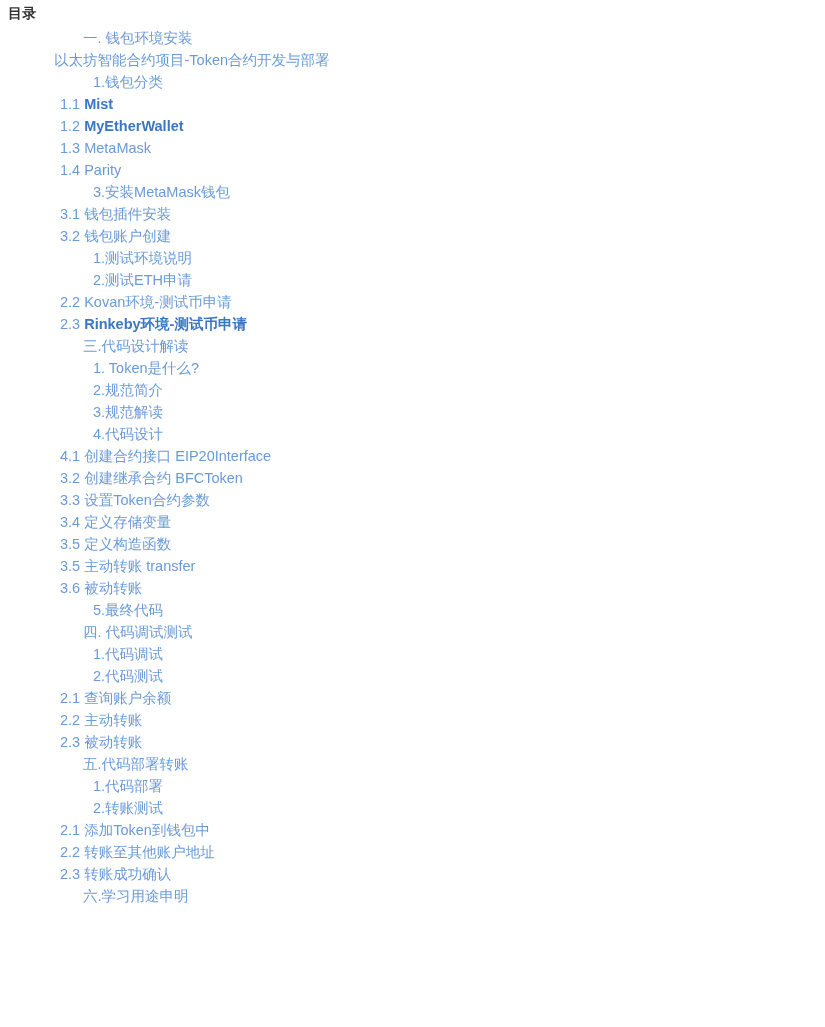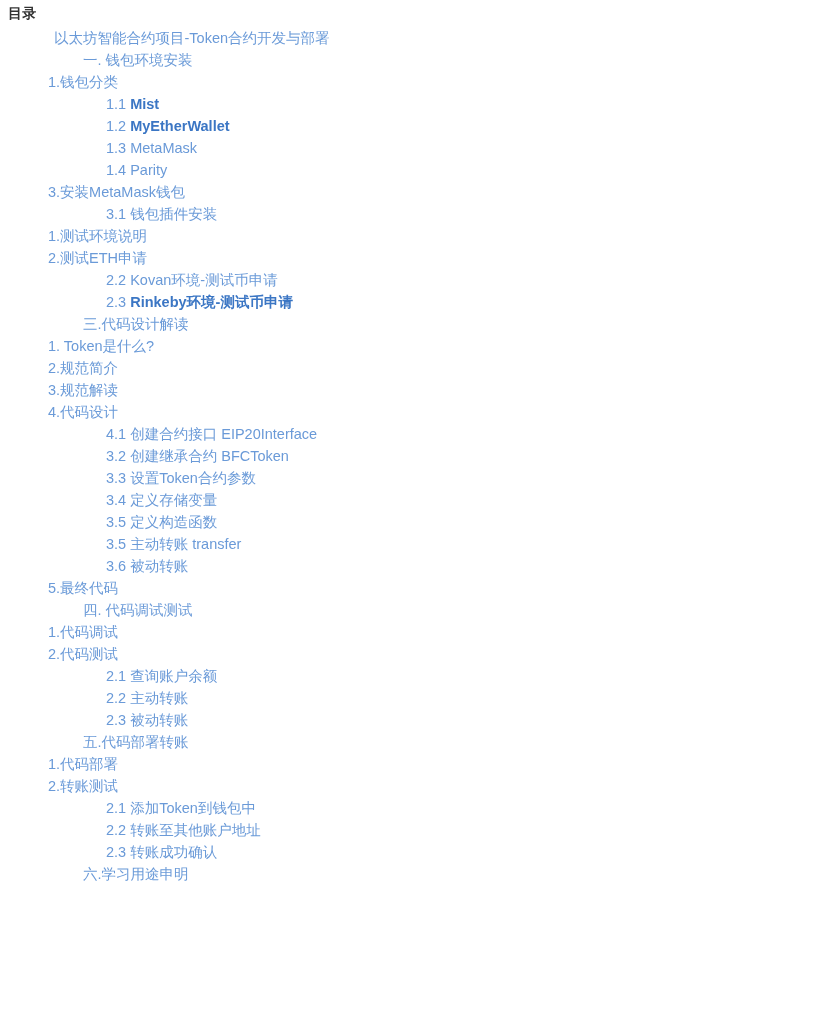"以太坊智能合约项目-Token合约开发与部署" li.toc-item { order: before "一. 钱包环境安装" -> after "一. 钱包环境安装" }
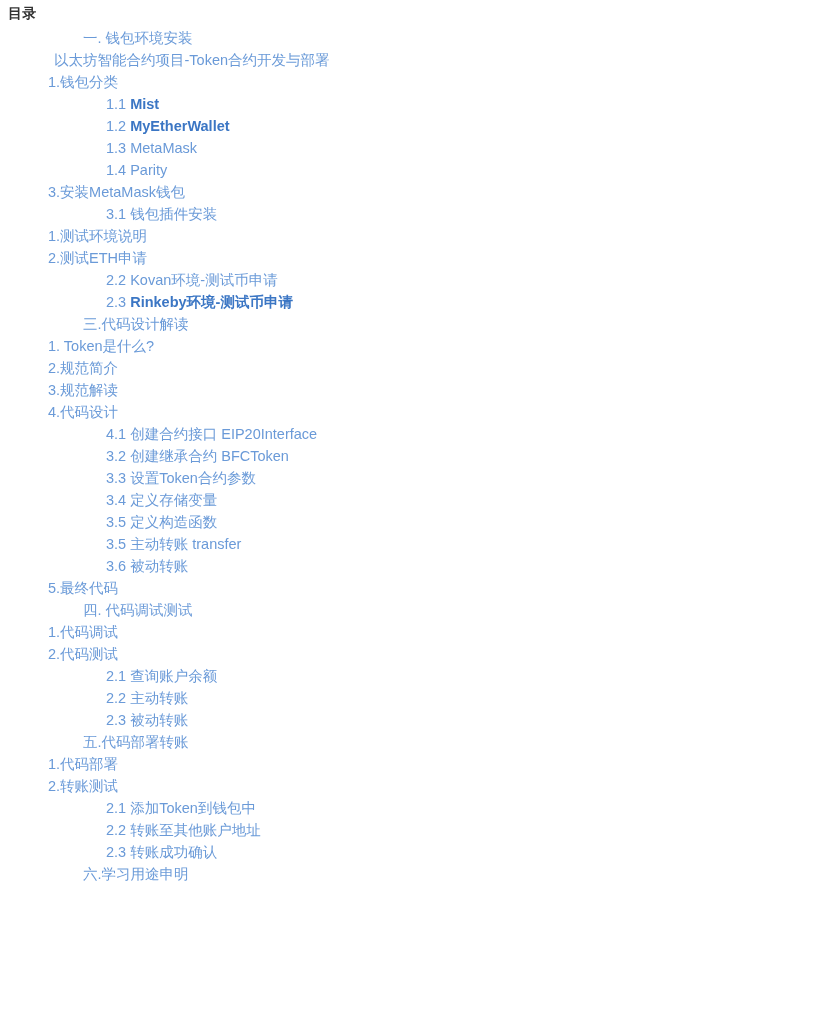"1.钱包分类" .lvl-3 { padding-left: 48px -> 93px }
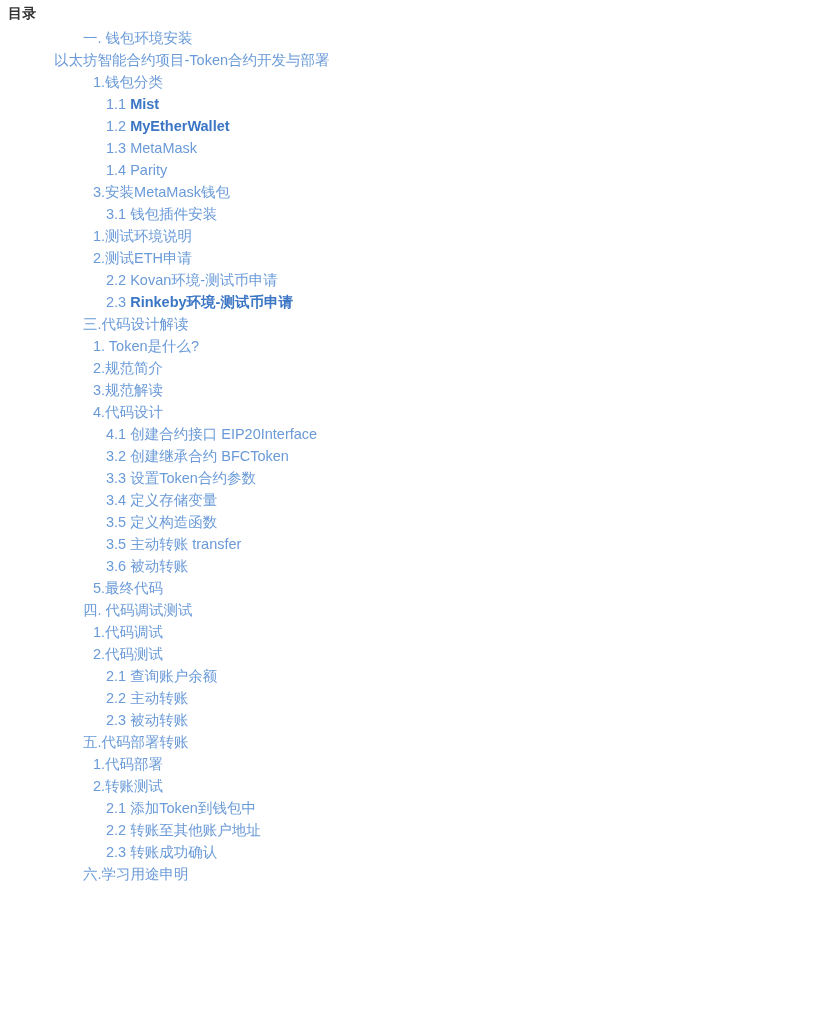"1.1 Mist" .lvl-4 { margin-left: 22px -> none; padding-left: 84px -> 60px }
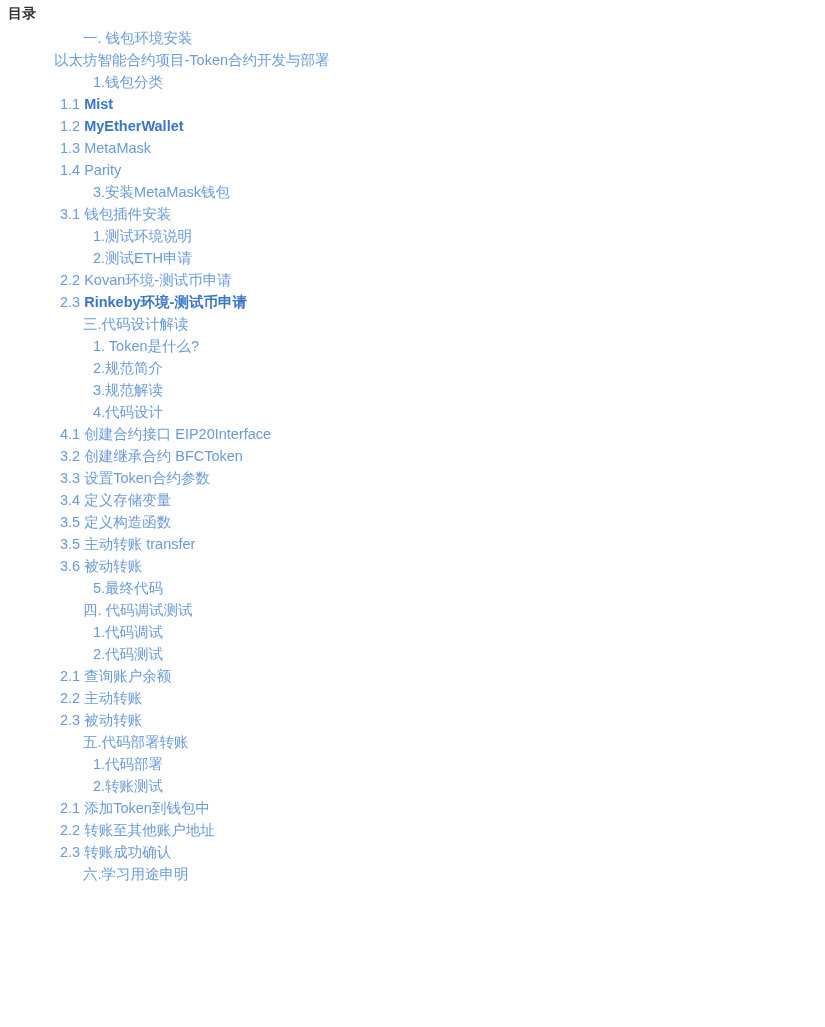"3.2 钱包账户创建" li.toc-item { html: none -> <li><a><span>3.2</span> <span>钱包账户创建</span></a></li> }
